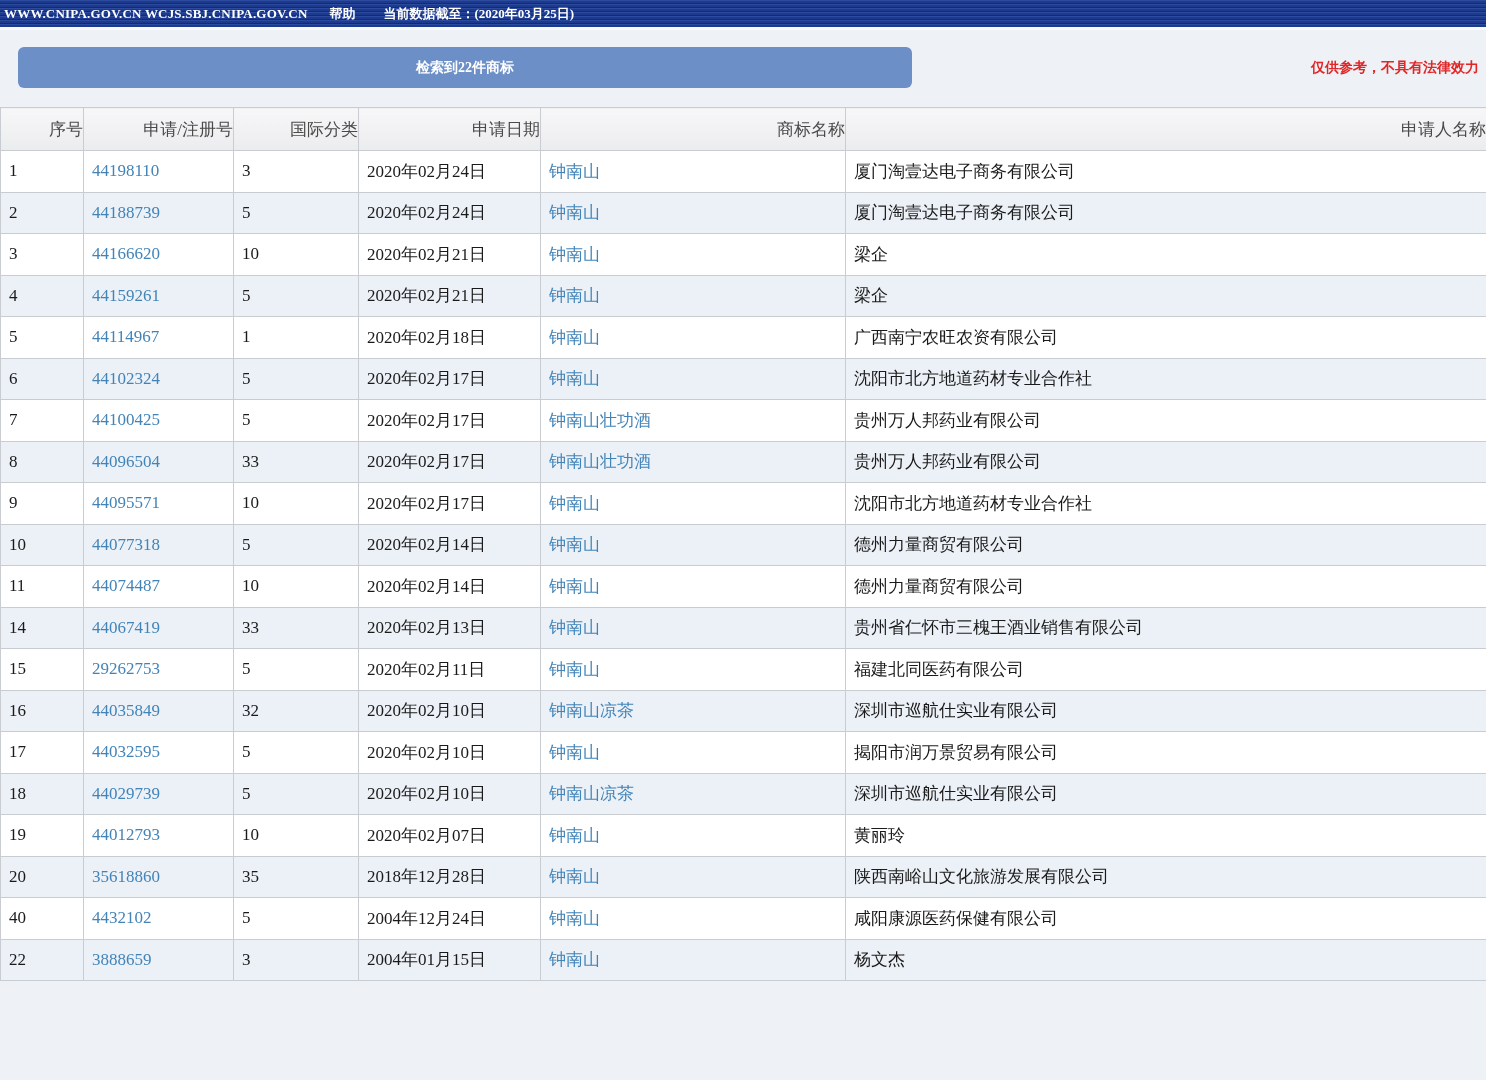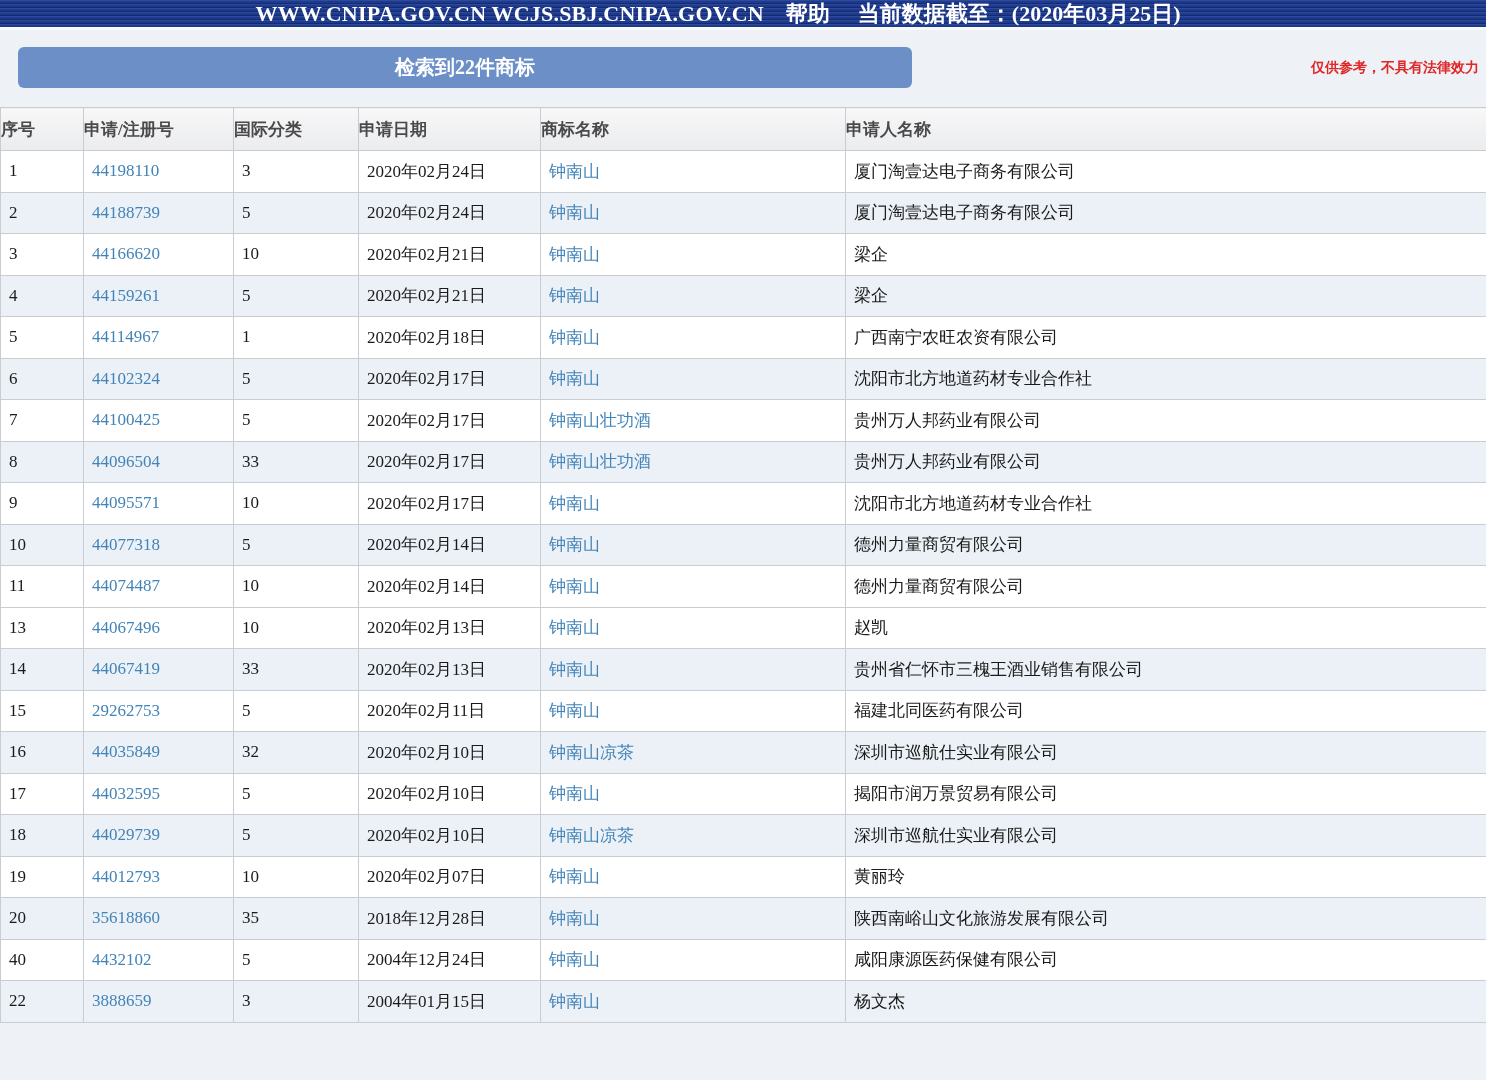"WWW.CNIPA.GOV.CN WCJS.SBJ.CNIPA.GOV.CN" .topbar { font-size: 22px -> 13px; justify-content: center -> flex-start }
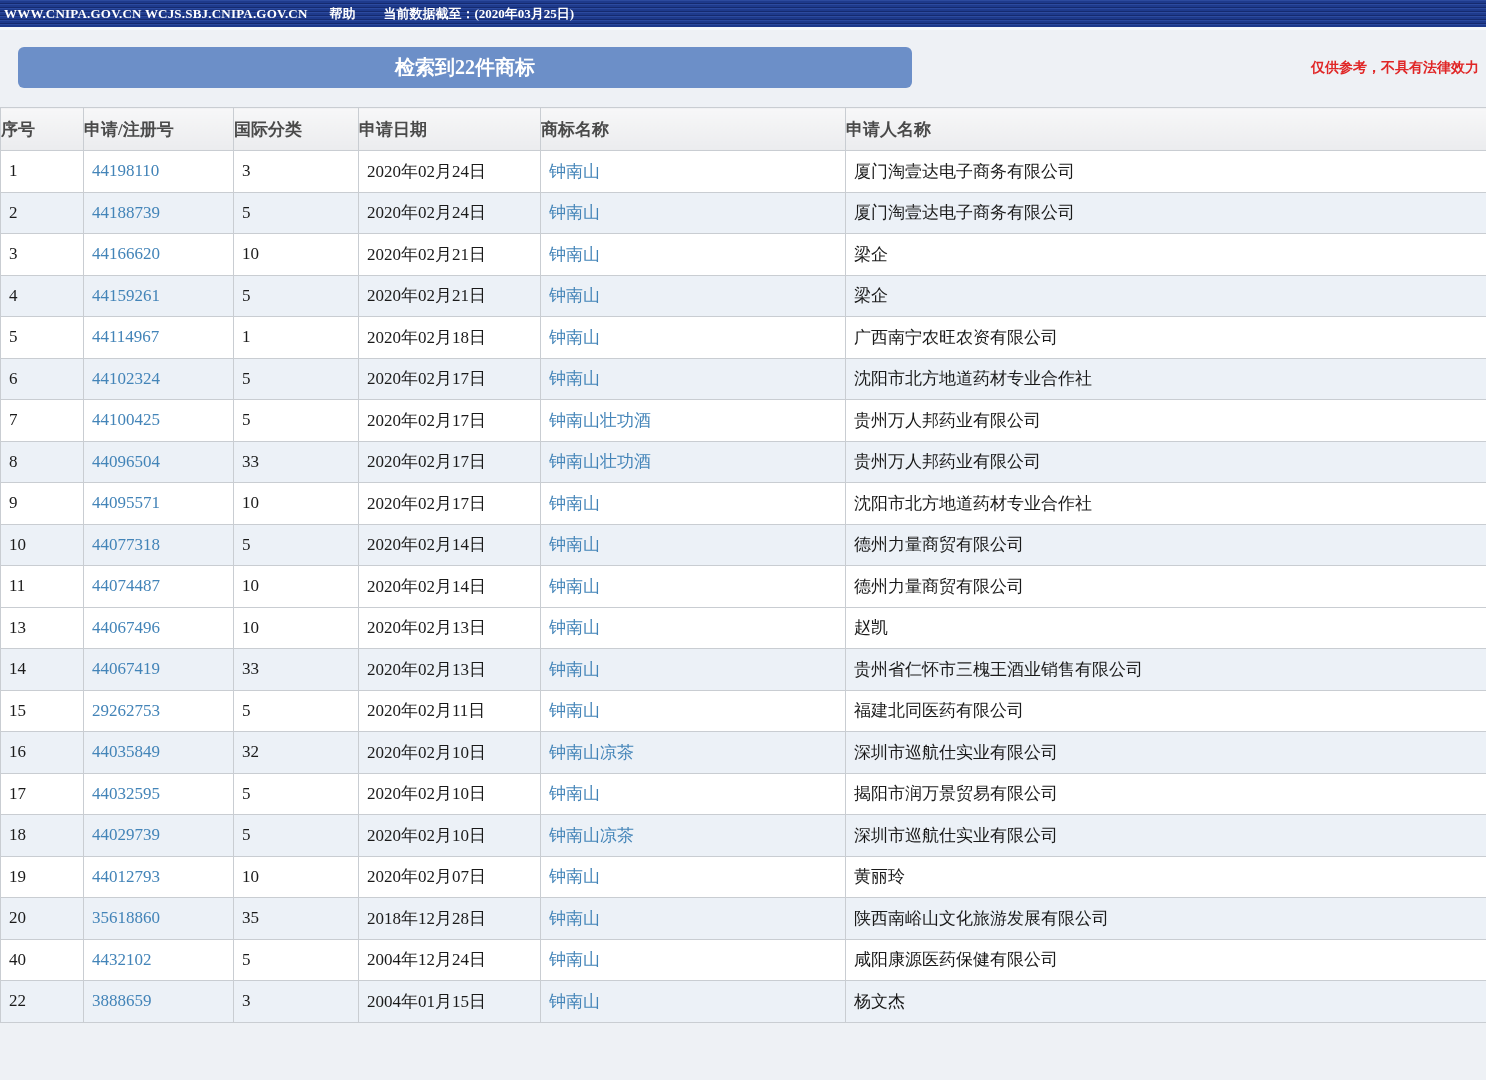"检索到22件商标" .count-banner { font-size: 20px -> 14px }
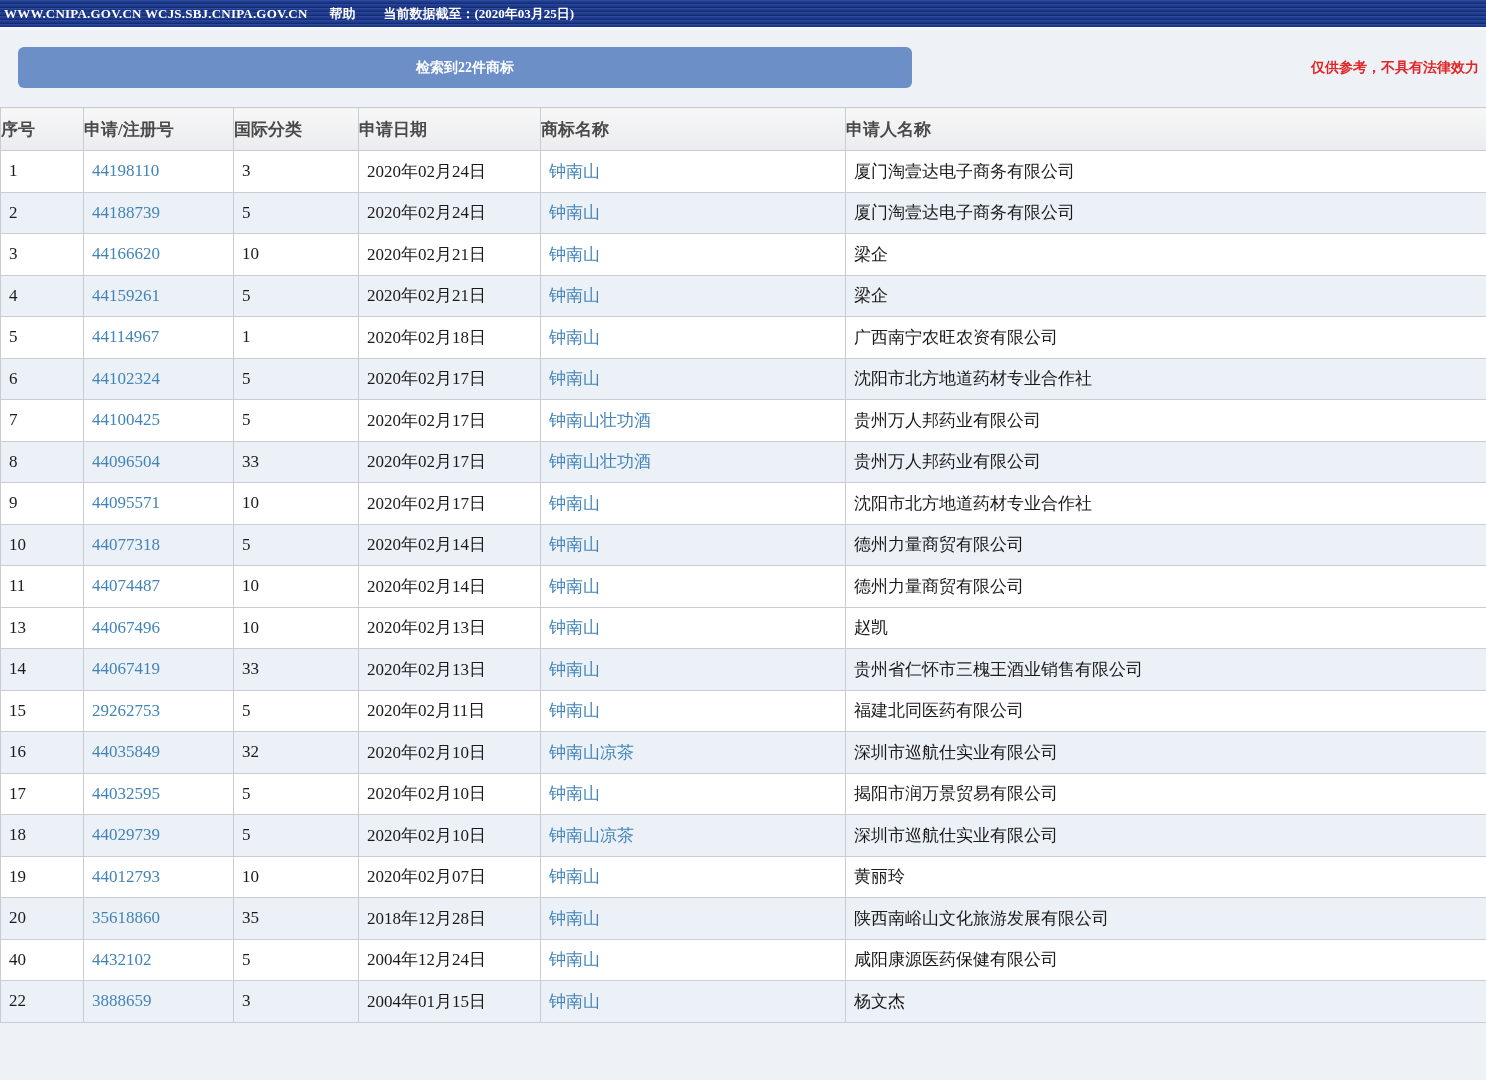"序号" table.results th { font-weight: bold -> normal; text-align: left -> right }
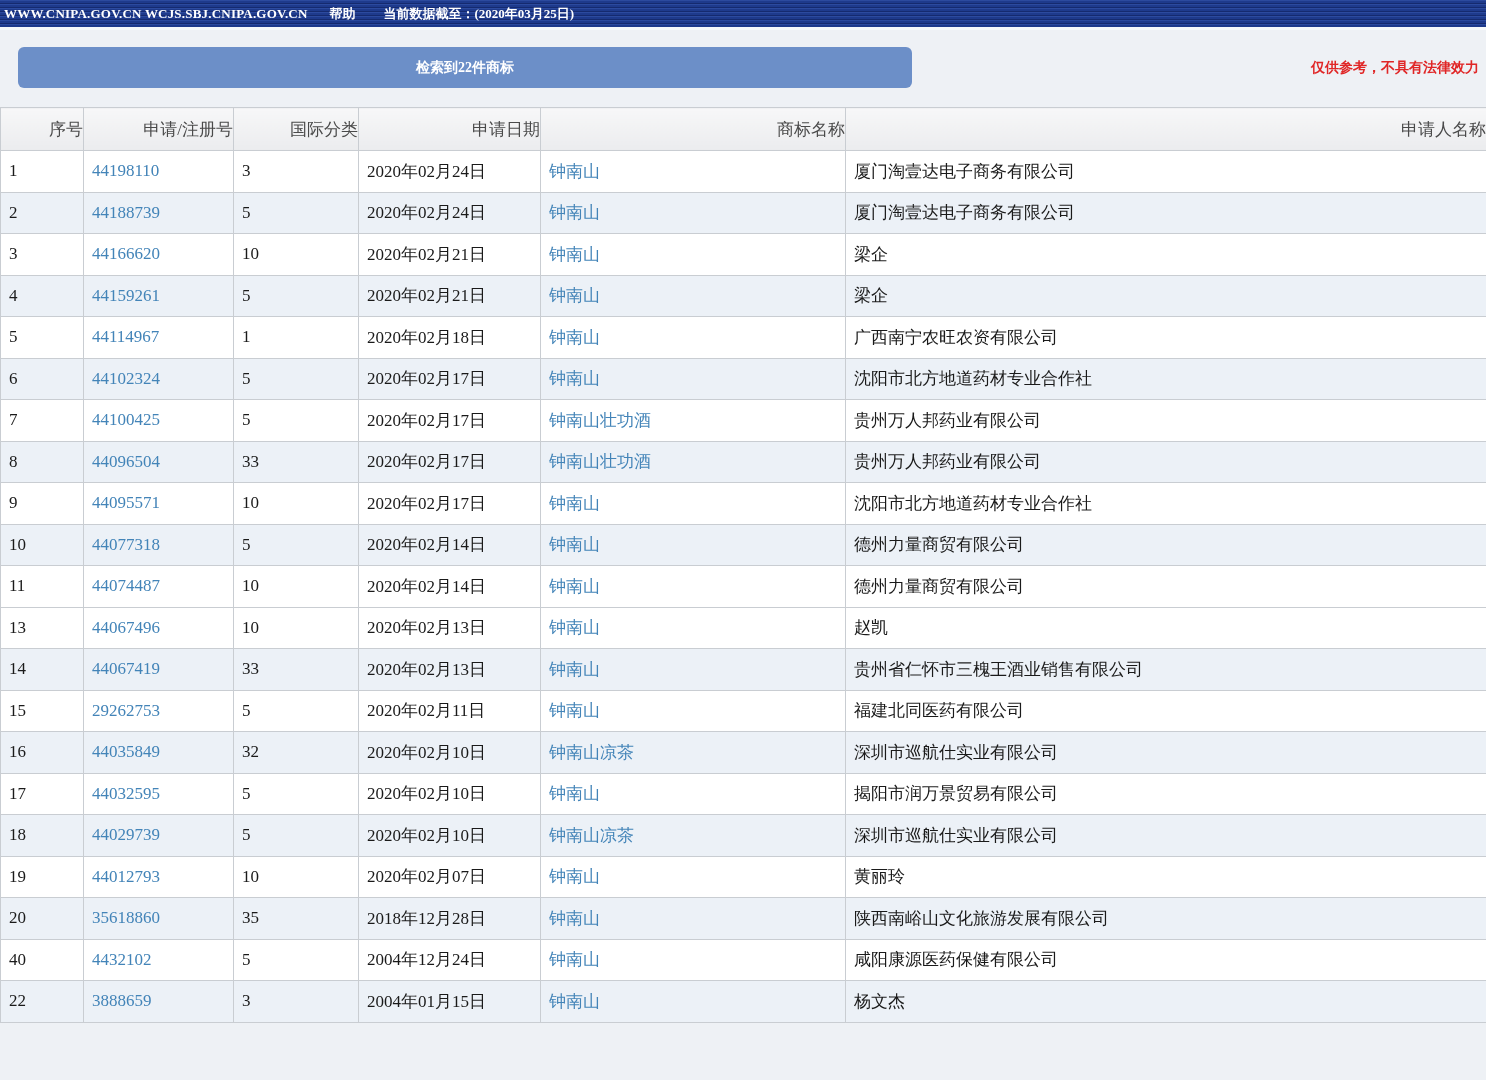"13" tr { html: <tr> <td>13</td> <td><a>44067496</a></td> <td>10</td> <td>2020年02月13日</td> <td><a>钟南山</a></td> <td>赵凯</td> </tr> -> none }
